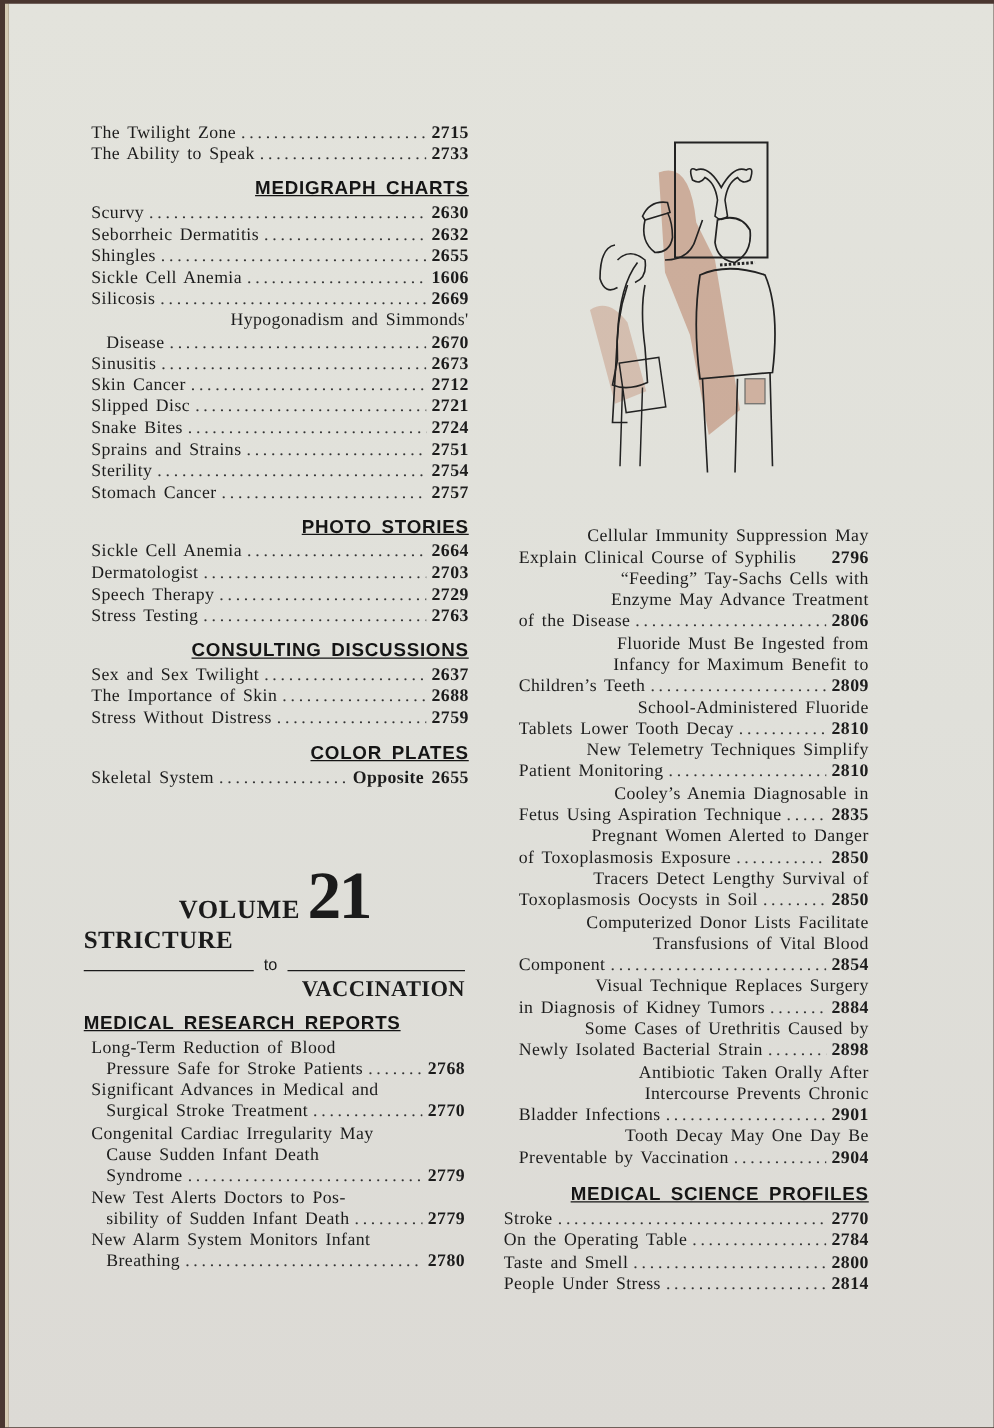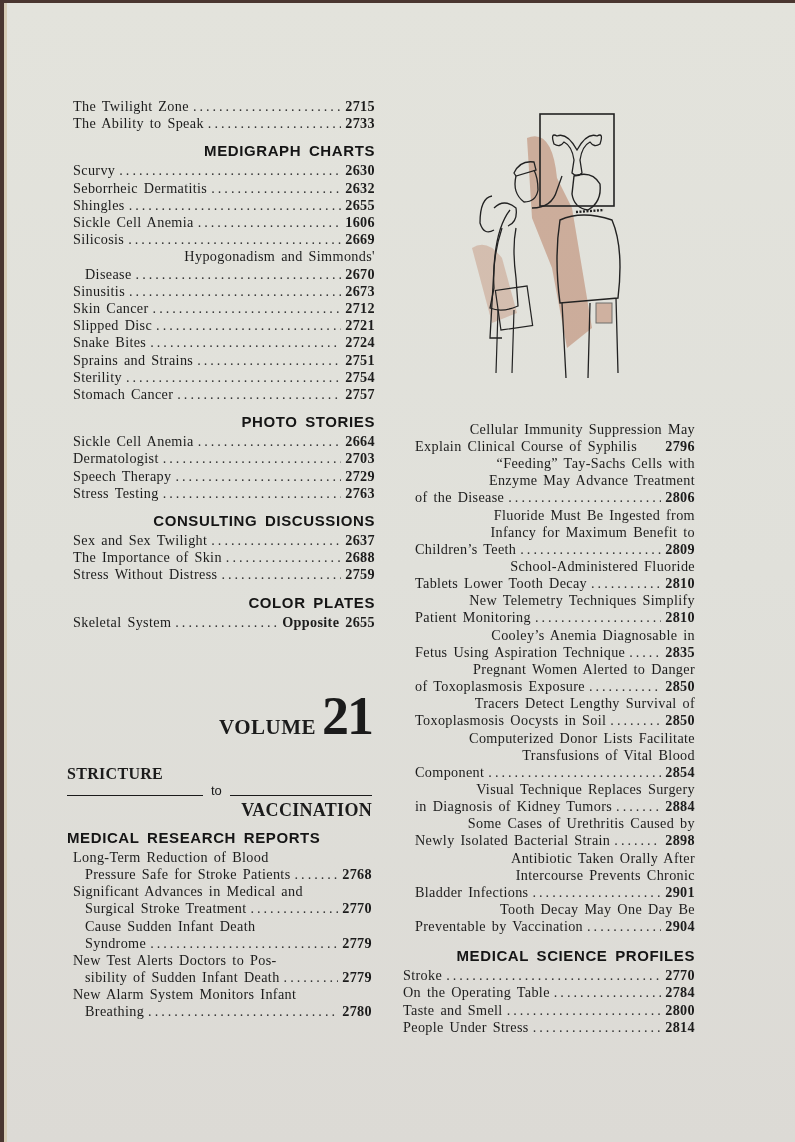"MEDIGRAPH CHARTS" .heading { text-decoration: none -> underline }
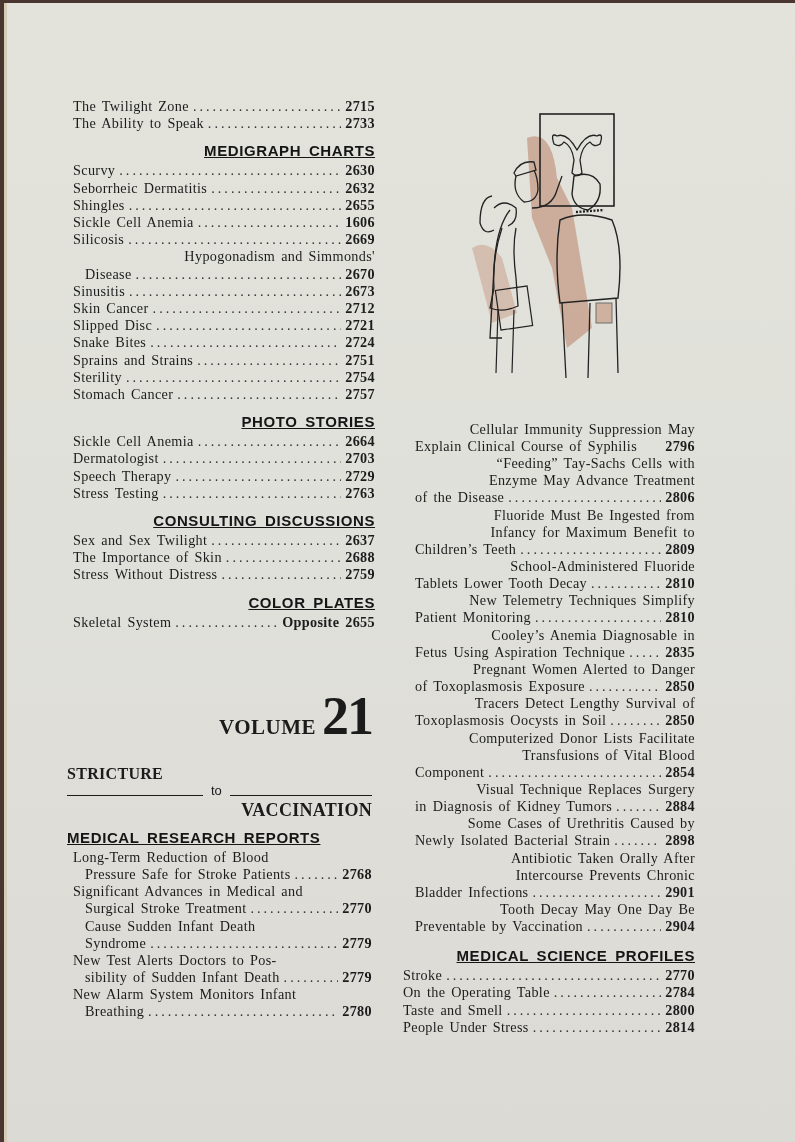"VOLUME 21" .volume-line { text-align: right -> center }
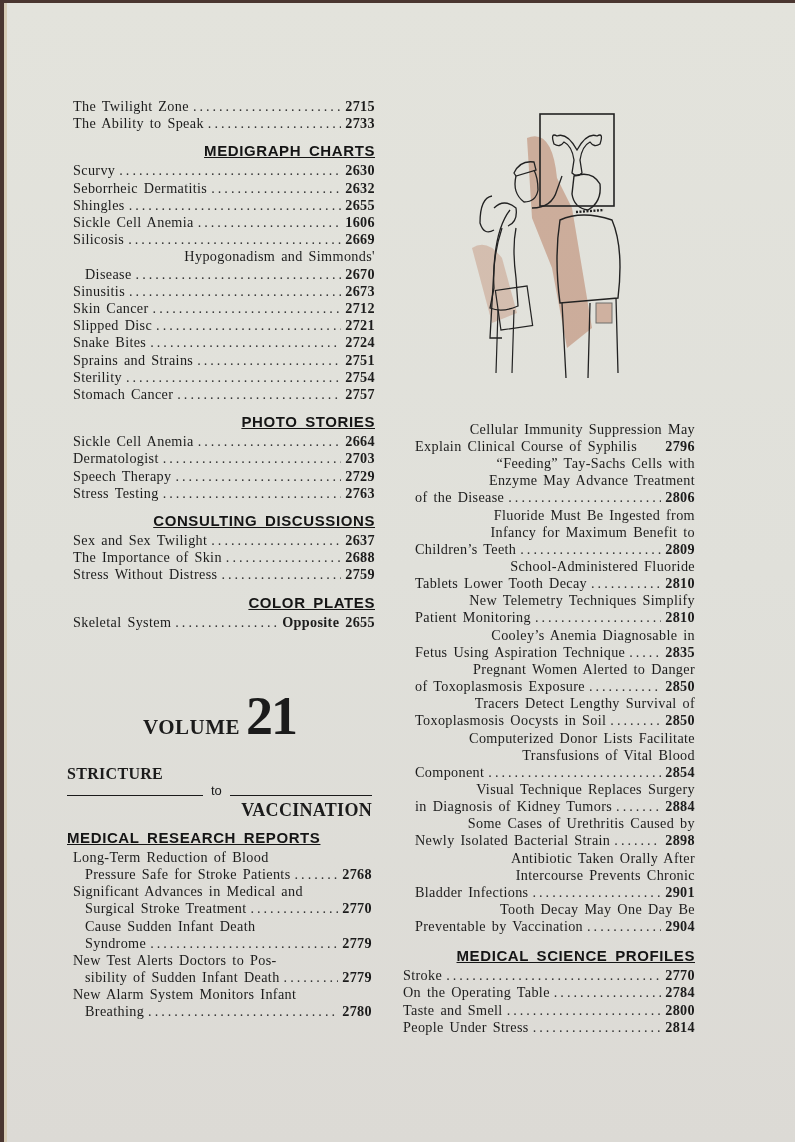"STRICTURE" .range-from { font-size: 16px -> 20px; margin-top: 24px -> 0 }
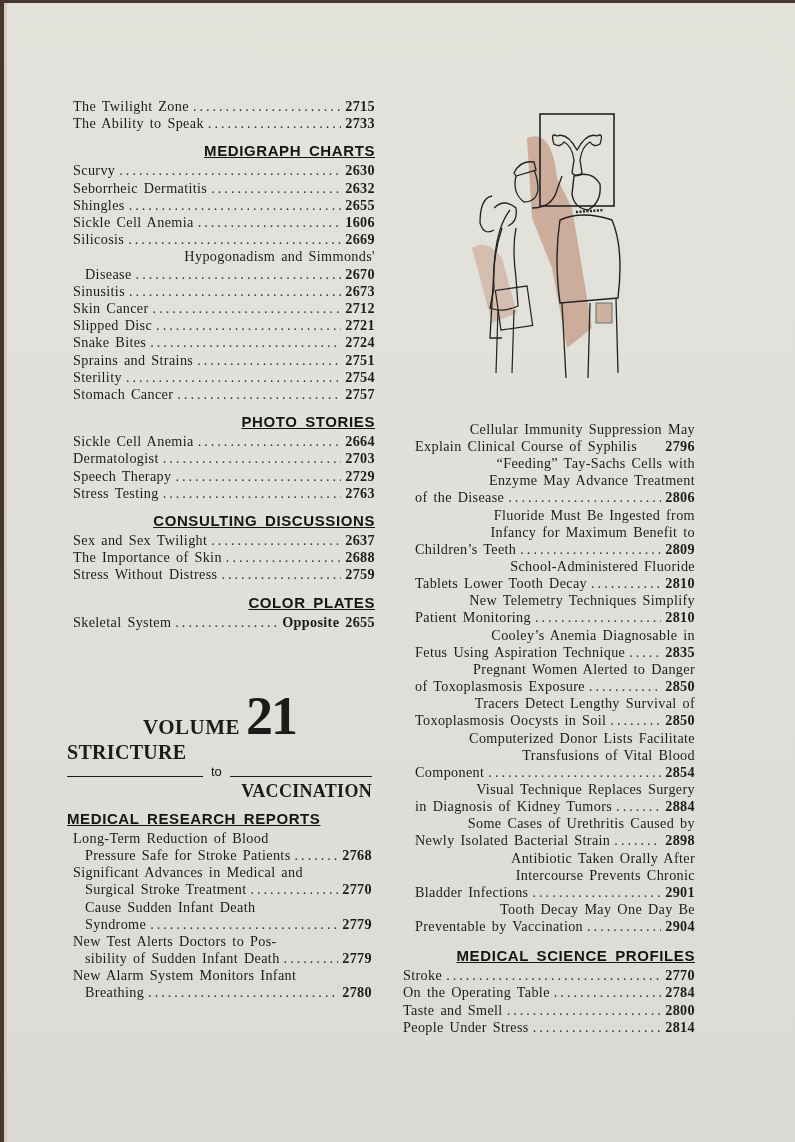"Congenital Cardiac Irregularity May" div.line { html: none -> <div>Congenital Cardiac Irregularity May</div> }
